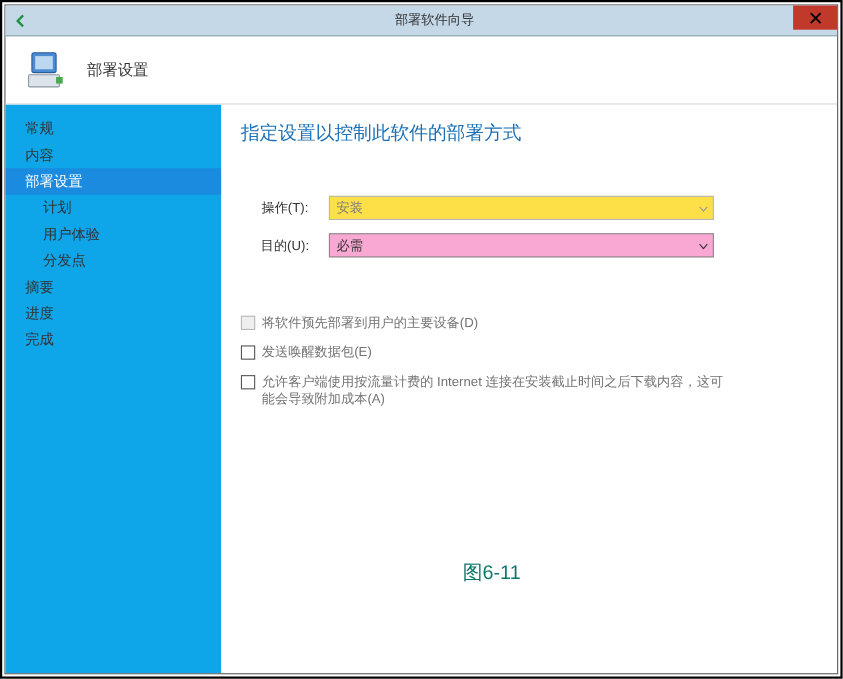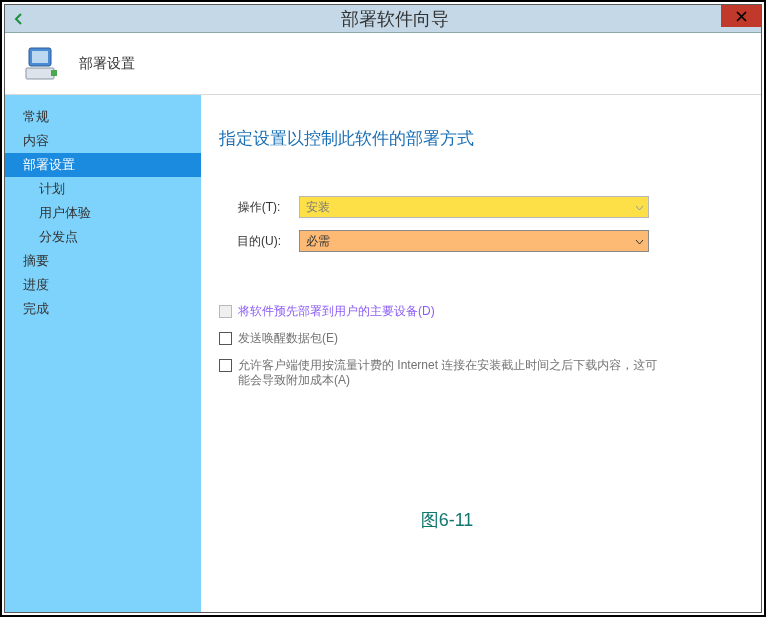"部署软件向导" .title-text { font-size: 18px -> 12px }
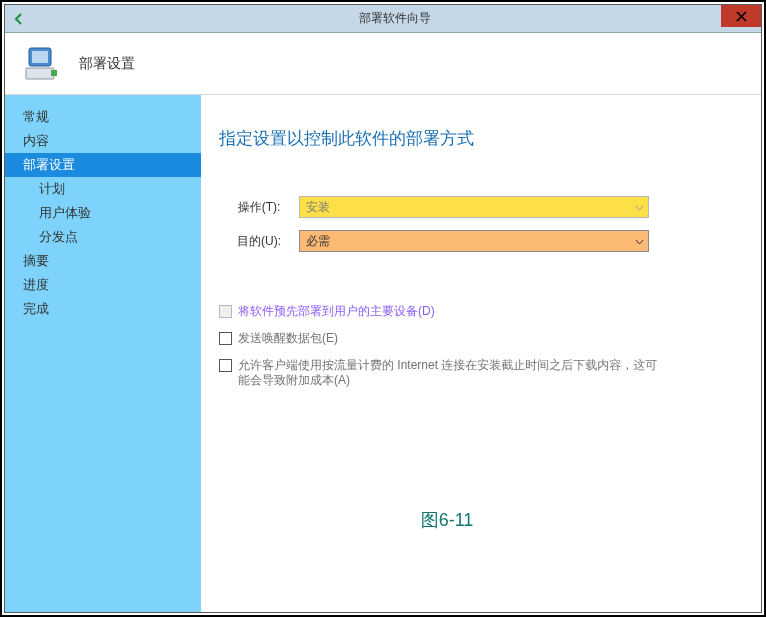"常规" .sidebar { background: #7dd3fc -> #0ea5e9 }
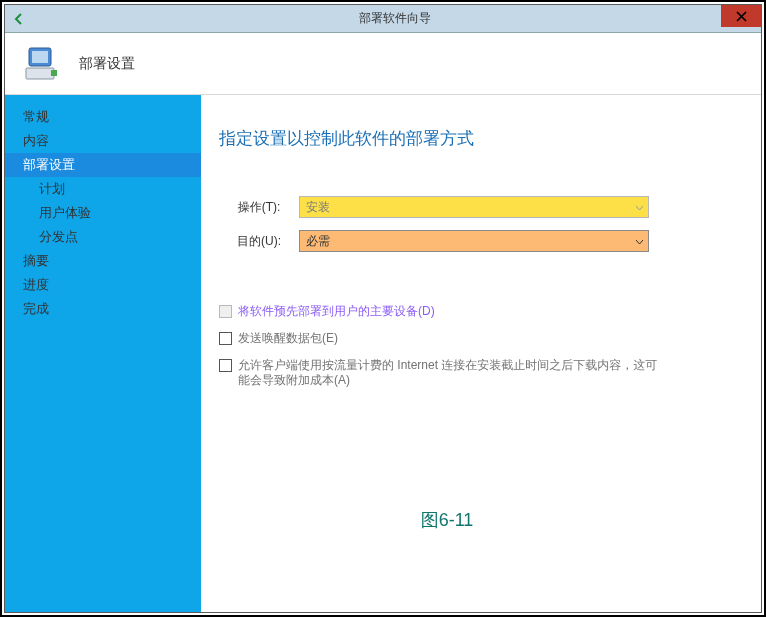"指定设置以控制此软件的部署方式" .content-heading { margin-top: 18px -> none }
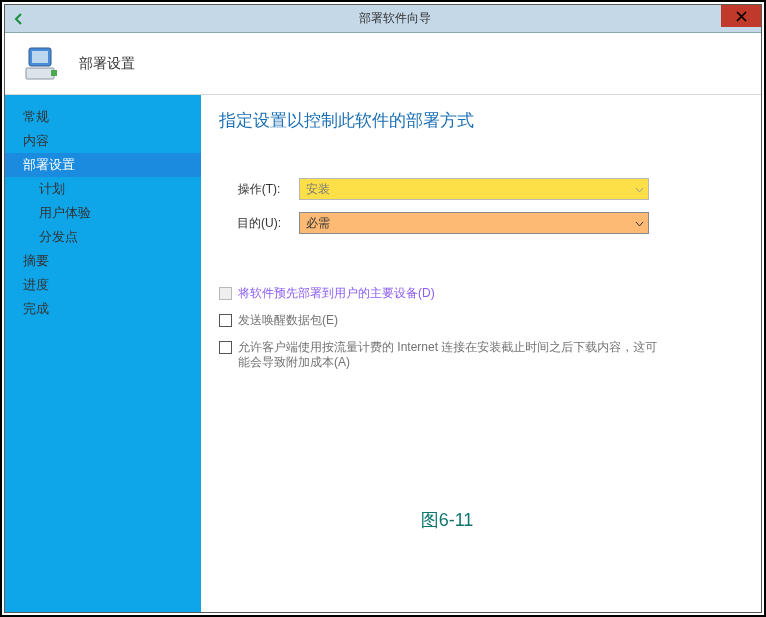"必需" .select { background: #fdba74 -> #f9a8d4 }
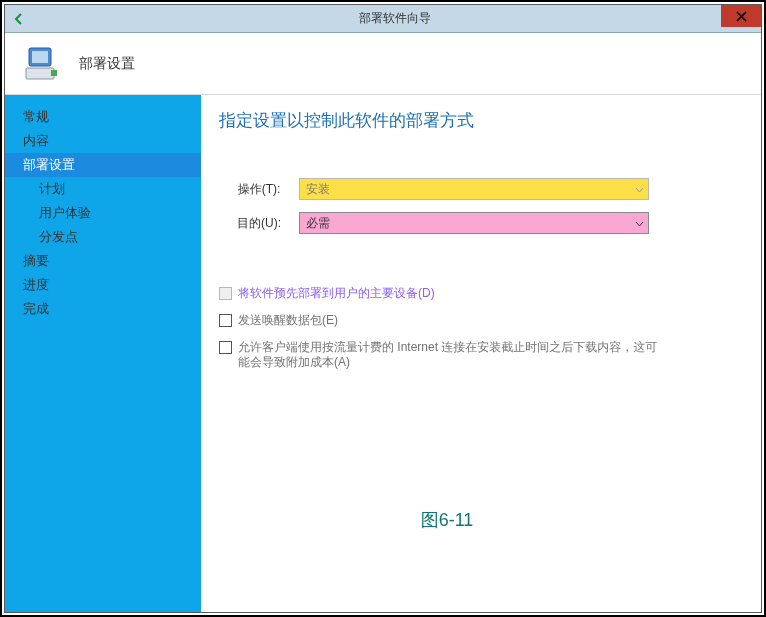"将软件预先部署到用户的主要设备(D)" .check-label.disabled { color: #8b5cf6 -> #737373 }
